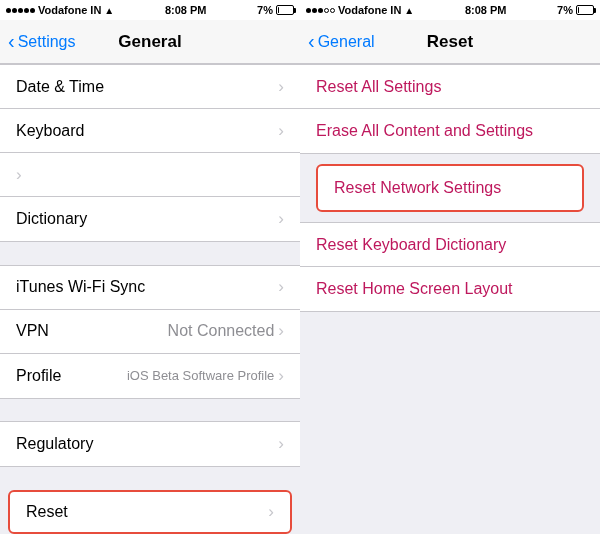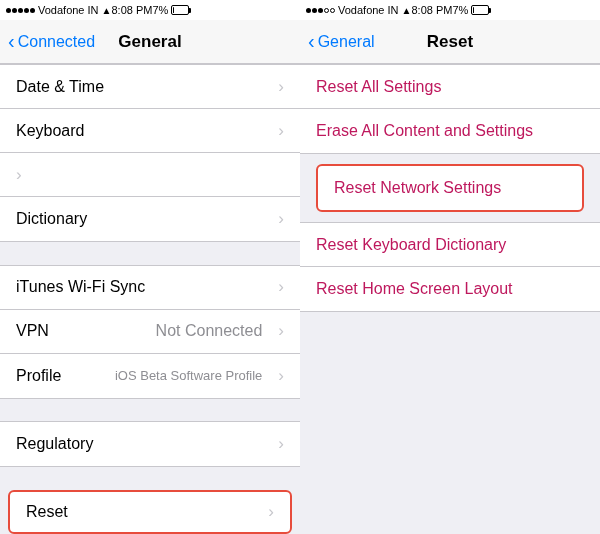"Vodafone IN" .status-bar { font-weight: 400 -> 700; justify-content: flex-start -> space-between }
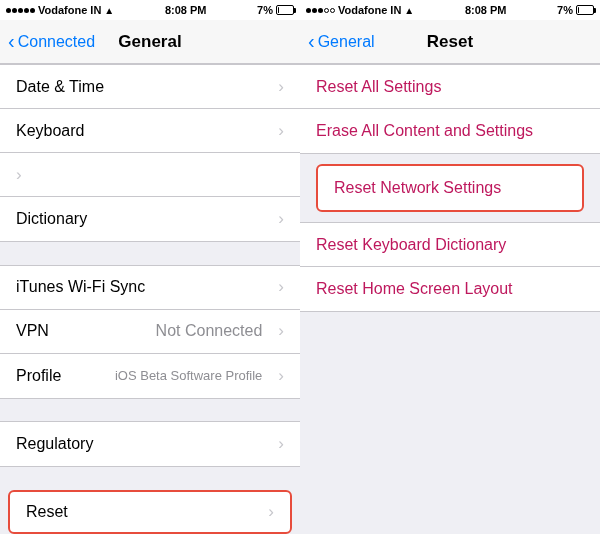"Connected" span { text: Connected -> Settings }
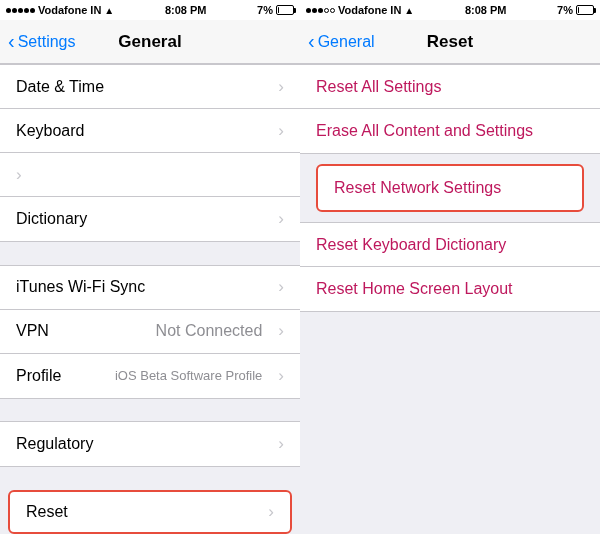"Not Connected" .list-item-value { margin-right: 16px -> 4px }
